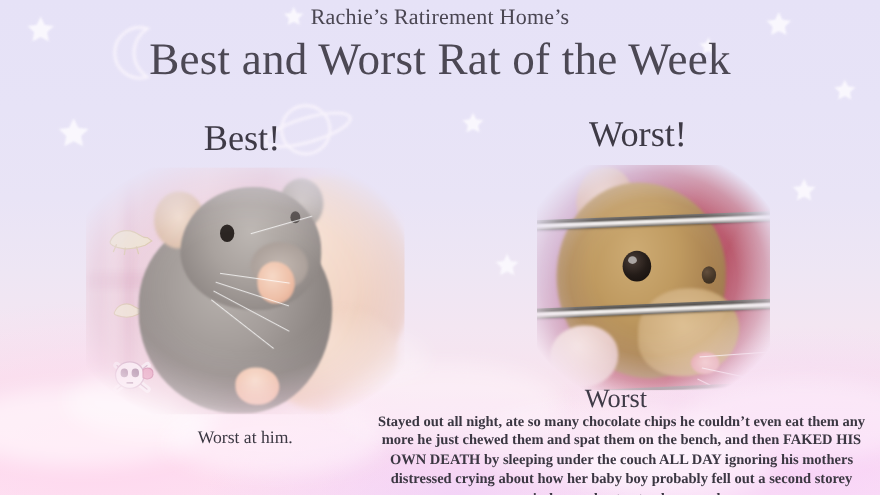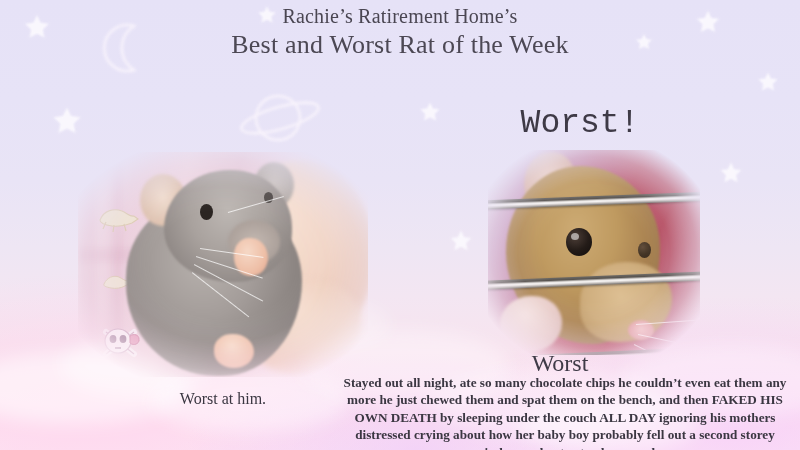"Best and Worst Rat of" .main-title { font-size: 26px -> 41px }
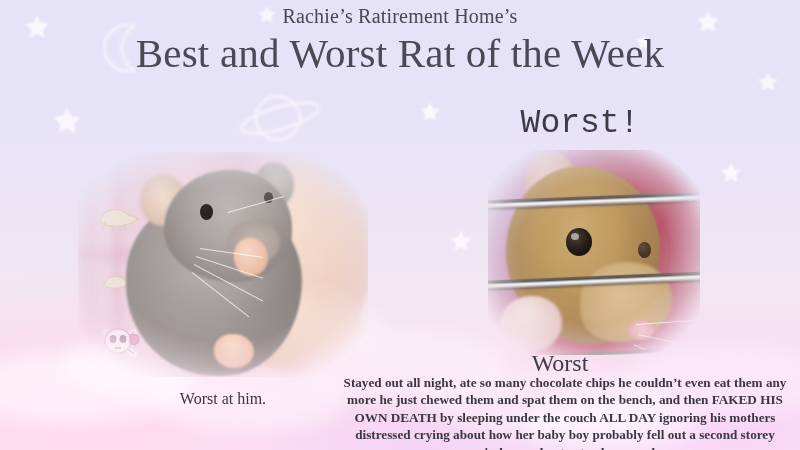"Best!" div.col-heading { html: none -> <div>Best!</div> }
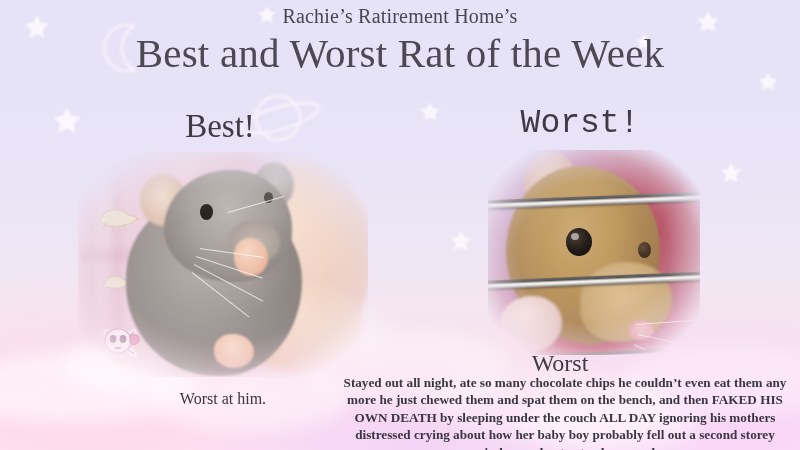"Worst!" .col-heading.worst { font-family: Liberation Mono, monospace -> none }
